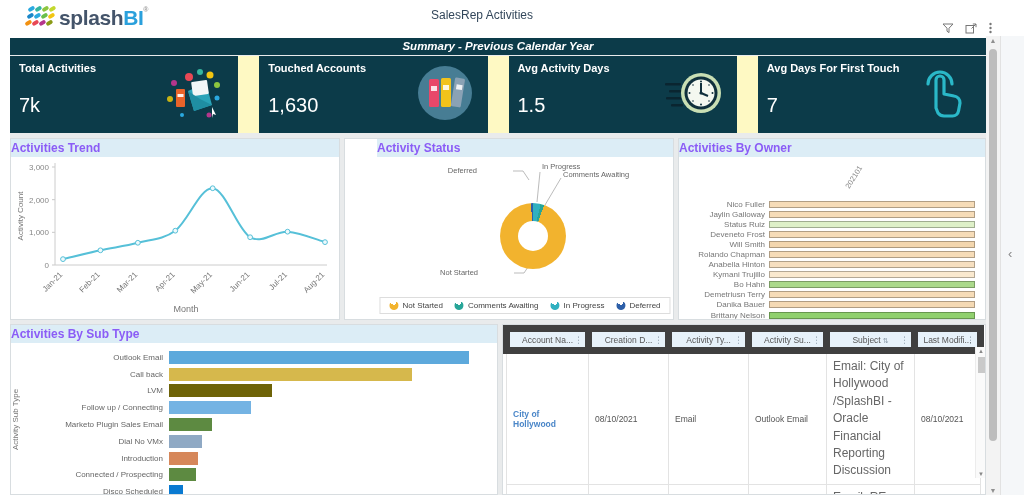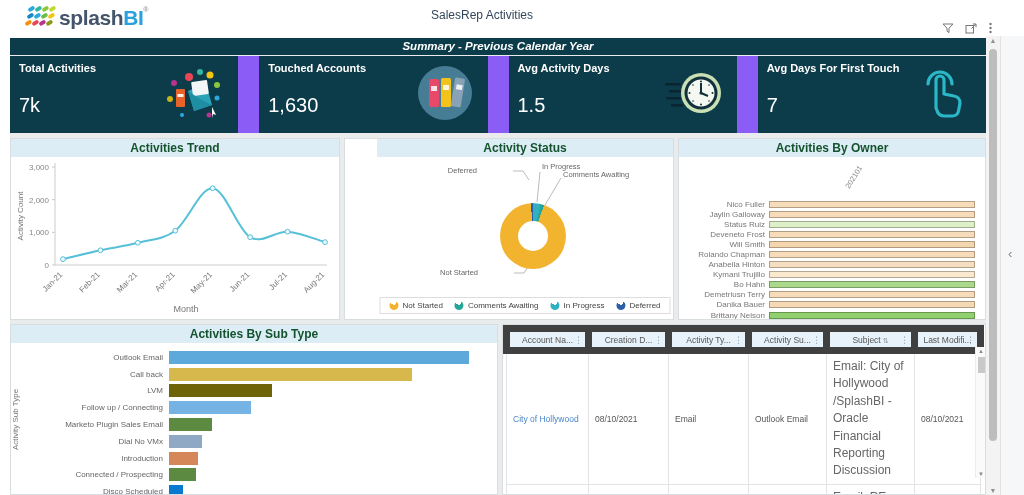"Total Activities" .kpi-row { background: #8b5cf6 -> #fef9c3 }
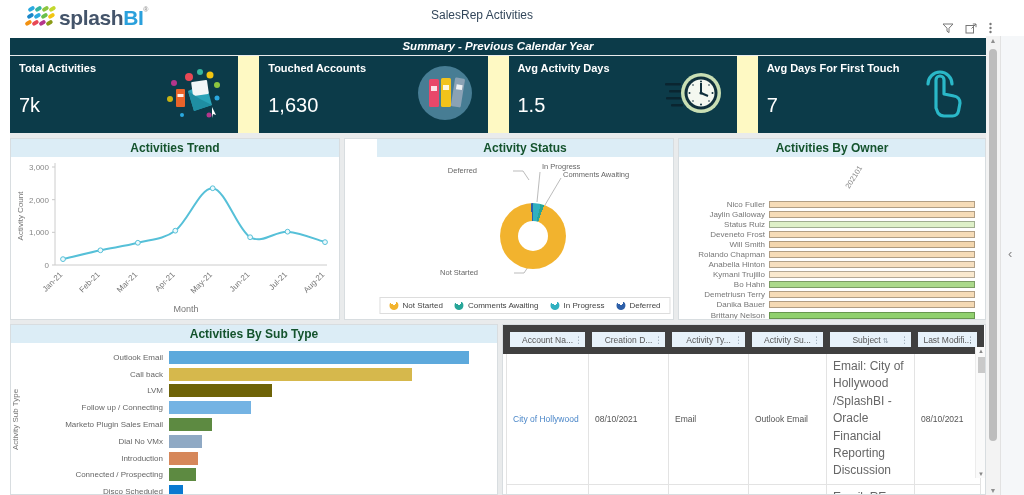"Activities Trend" .panel-head { color: #14532d -> #8b5cf6; text-align: center -> left }
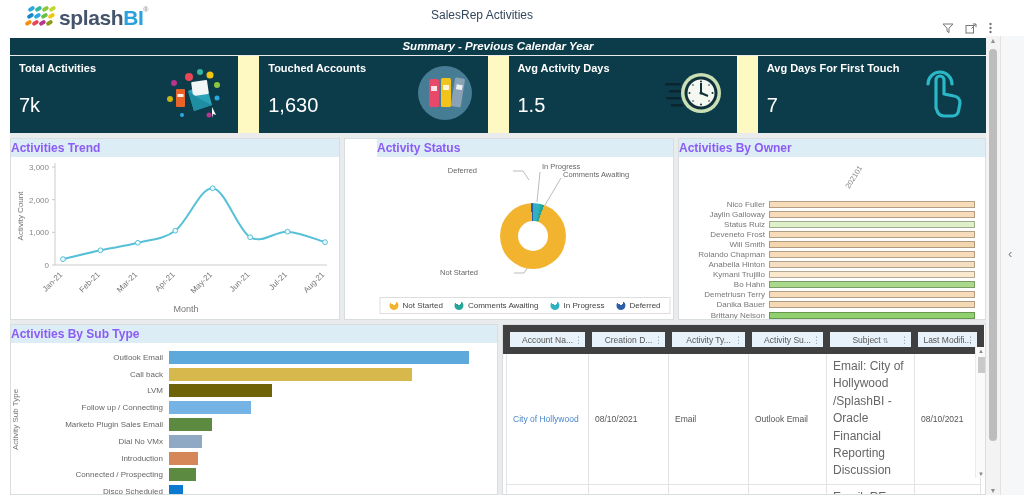"City of Hollywood" td.link { font-weight: none -> bold }
